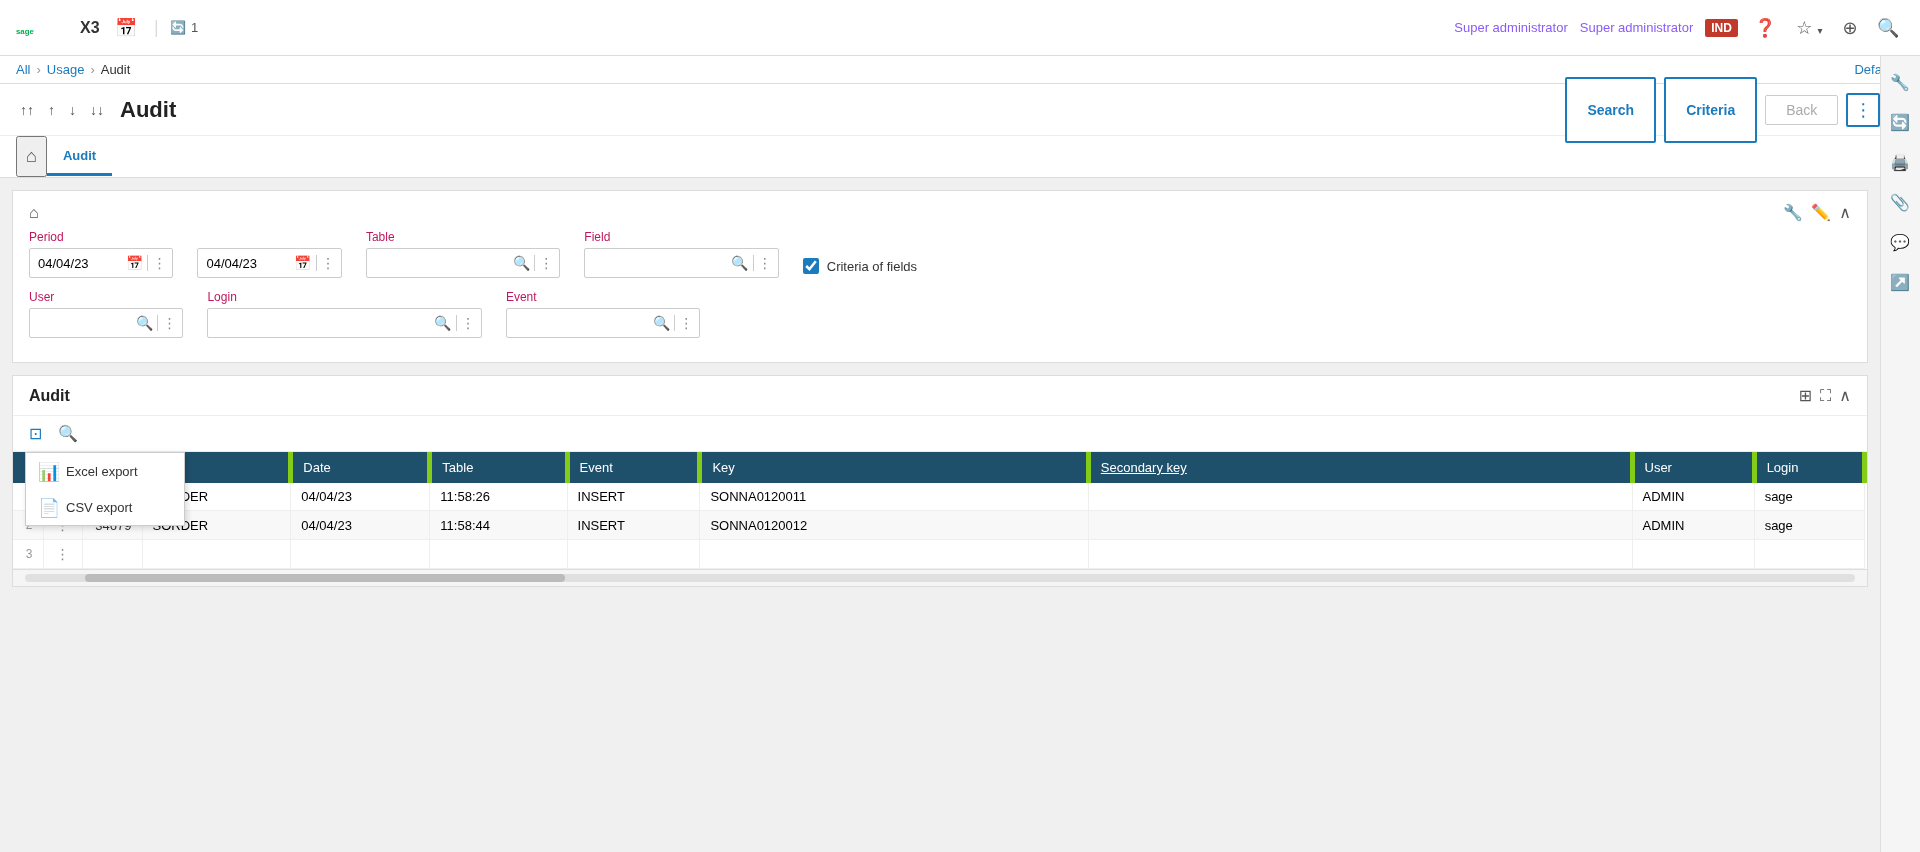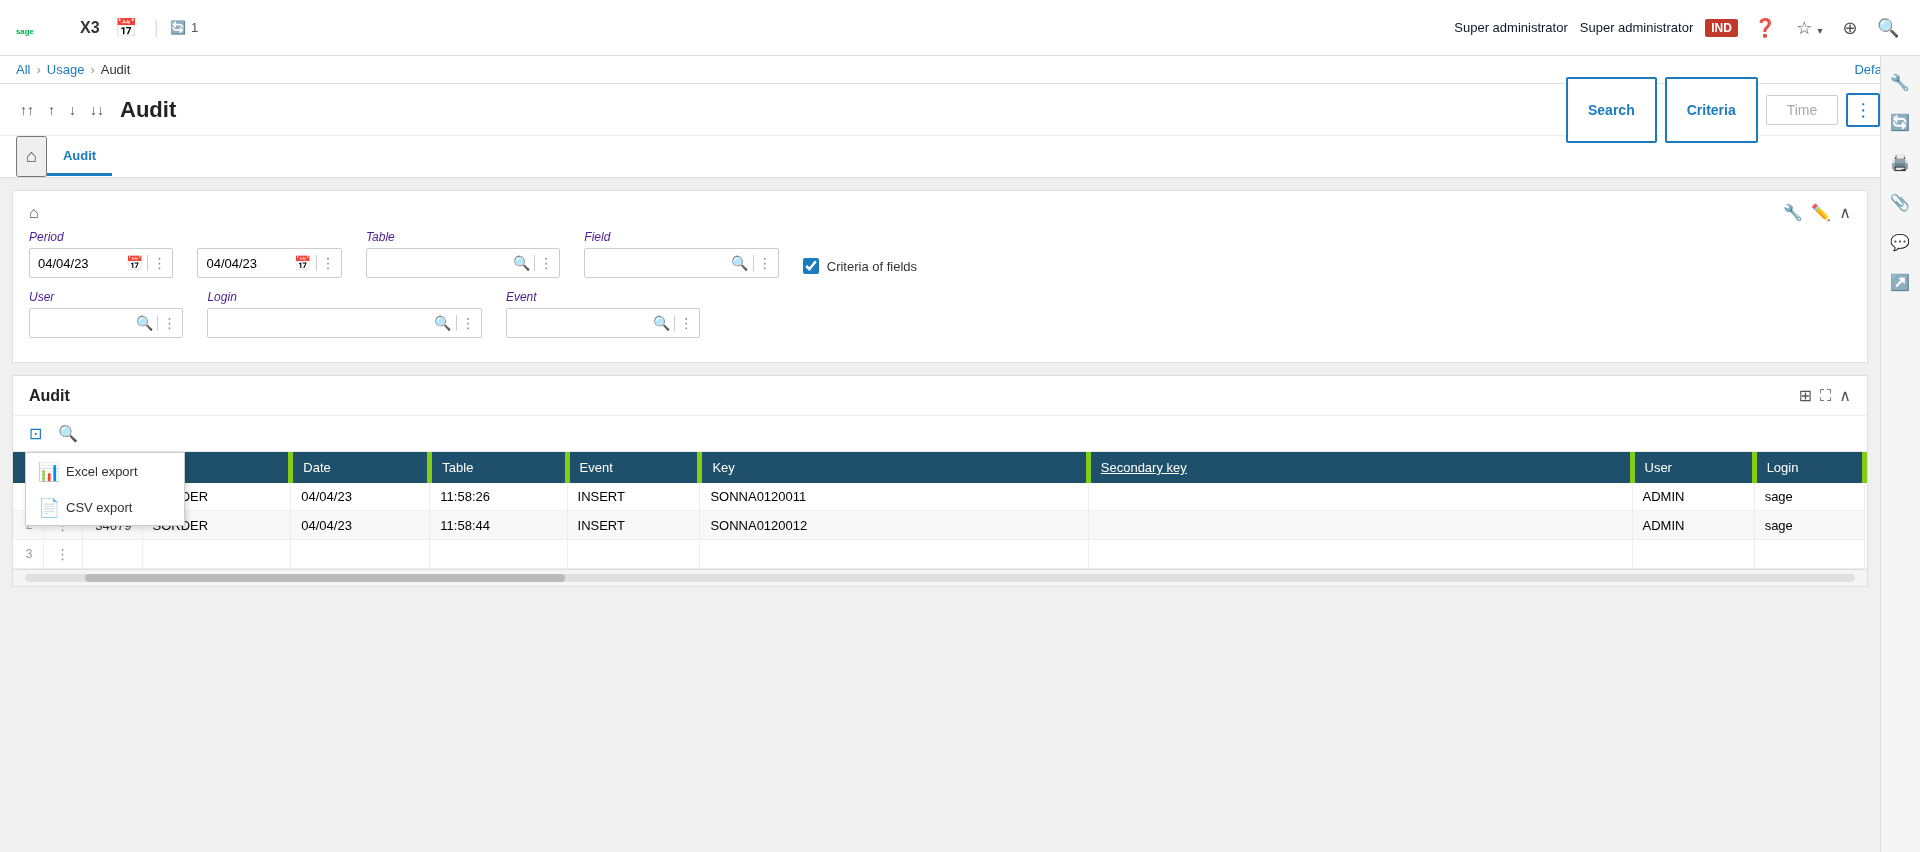"Super administrator" .nav-admin { color: #0f172a -> #8b5cf6 }
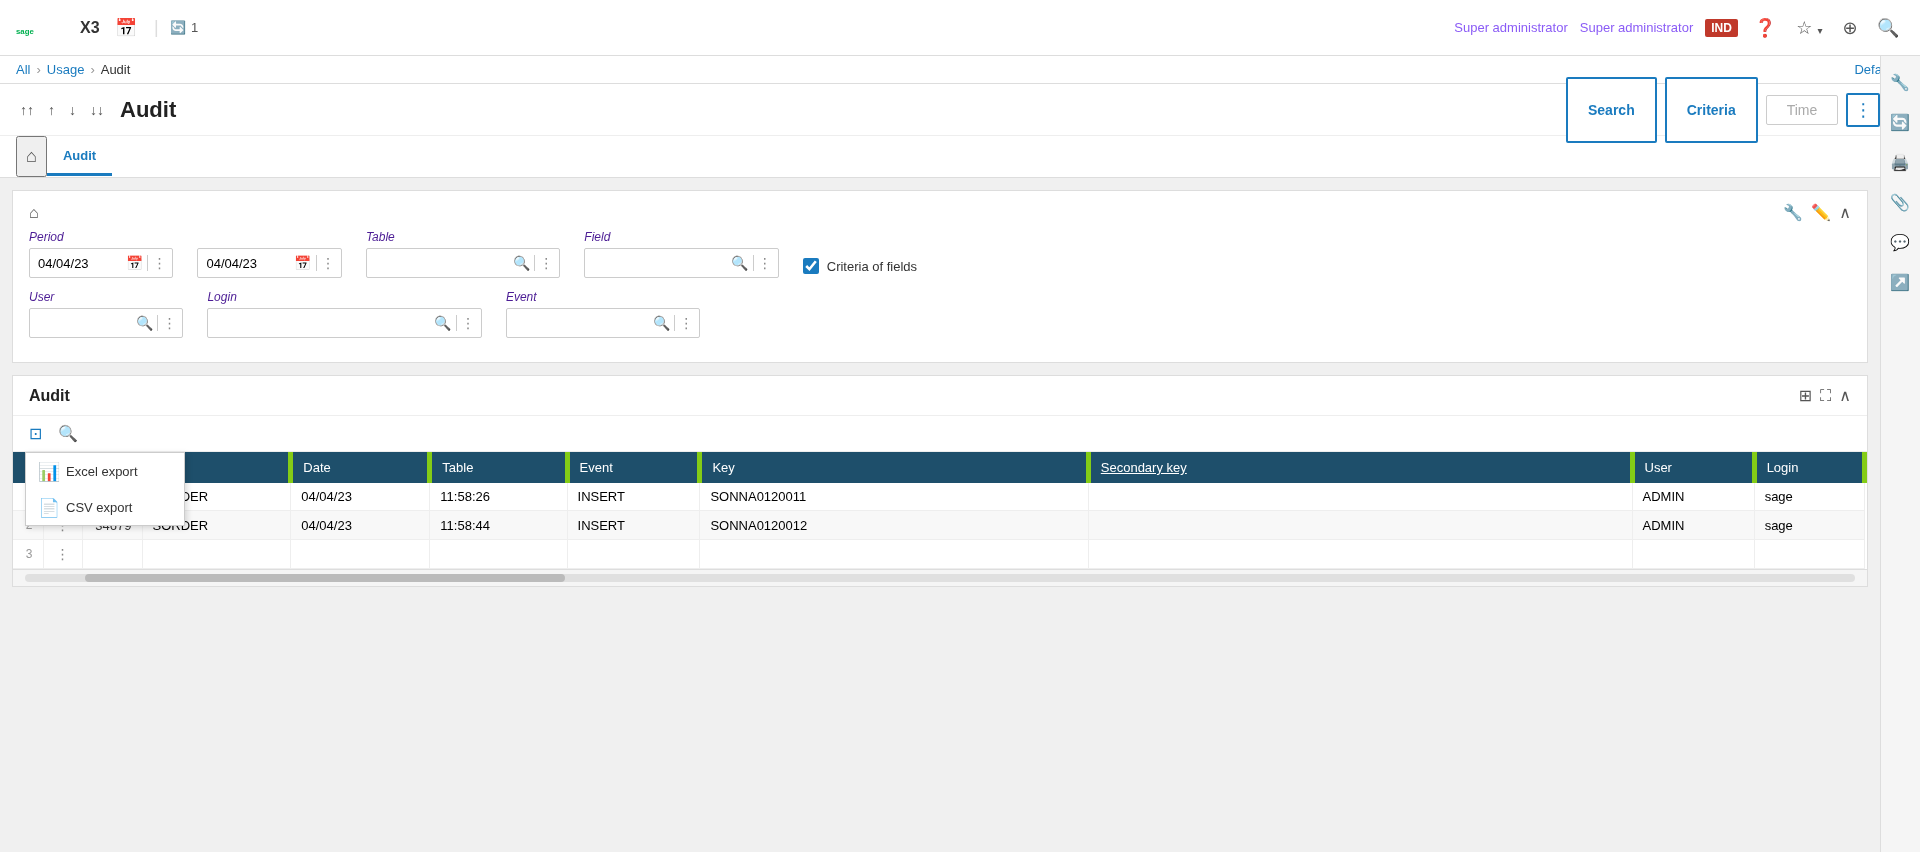"Time" button.btn-secondary { text: Time -> Back }
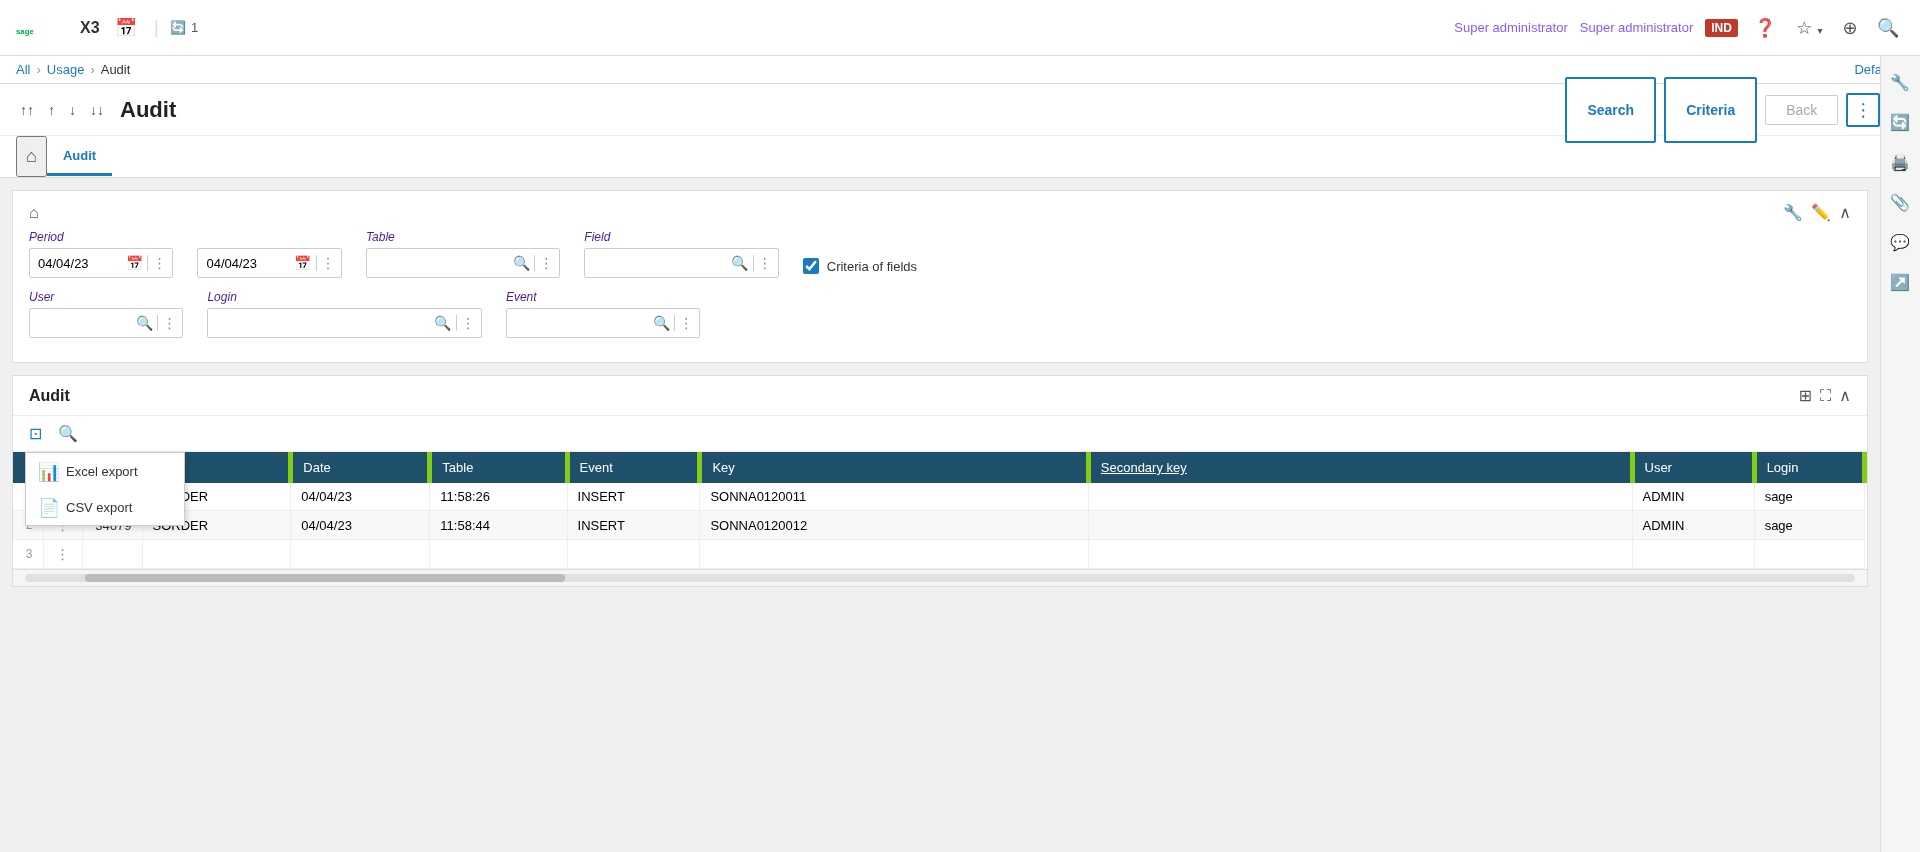"Period" .form-label { color: #4c1d95 -> #be185d; font-style: italic -> none }
